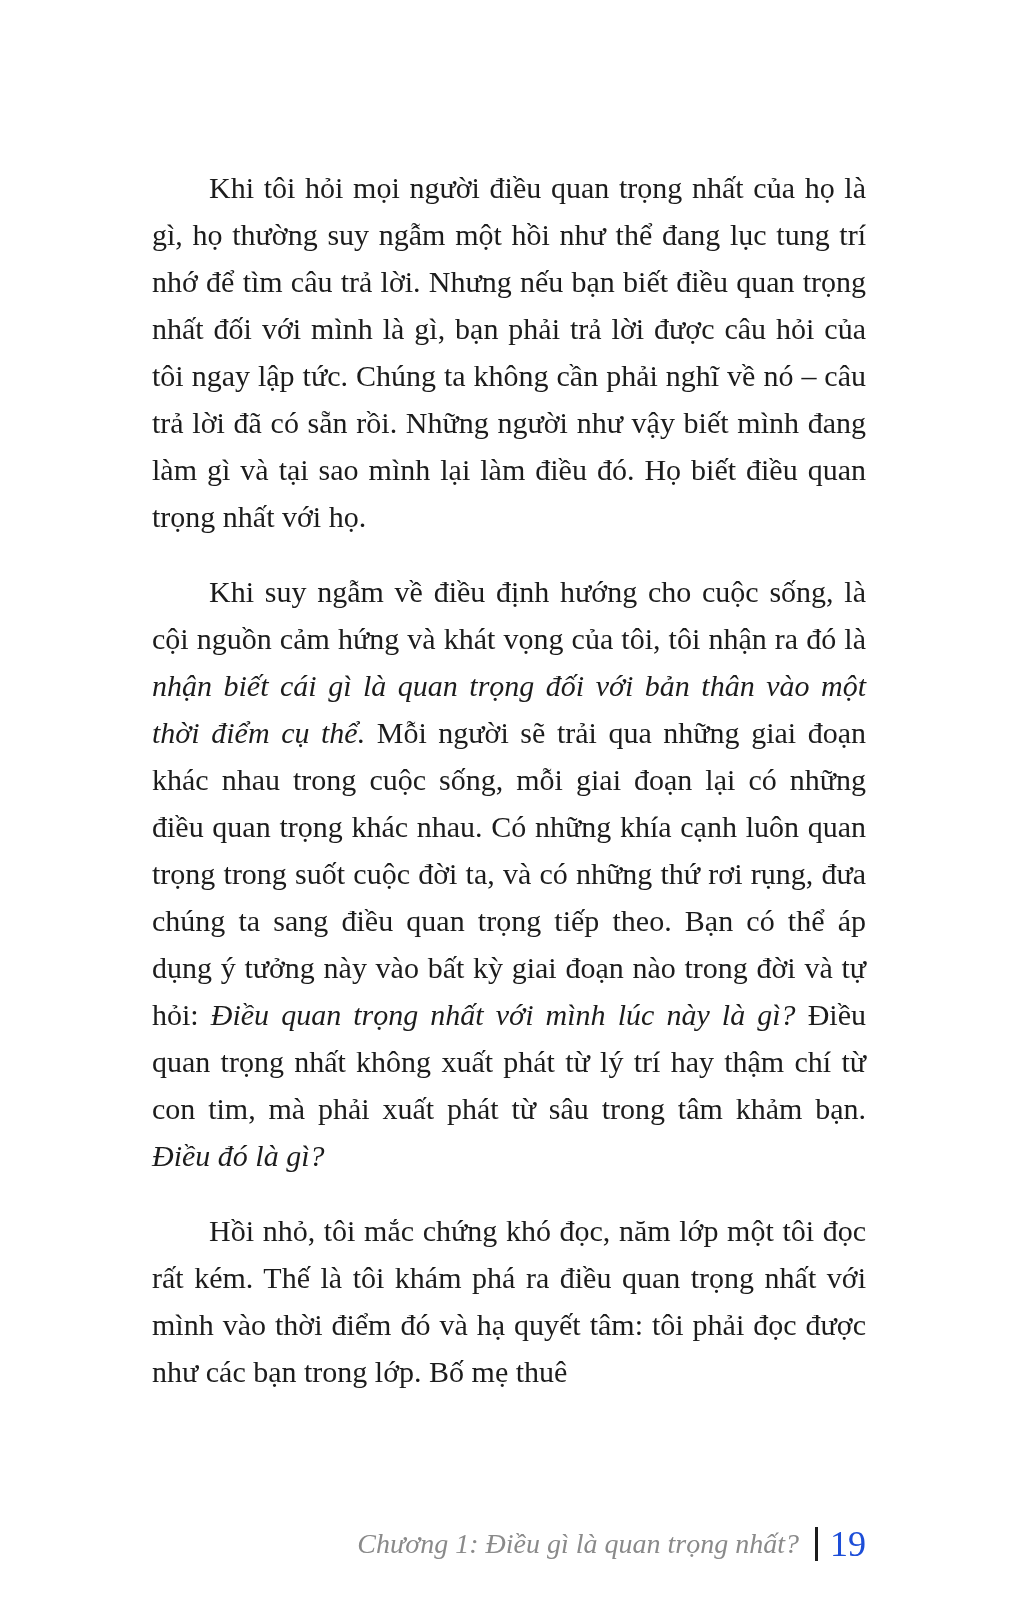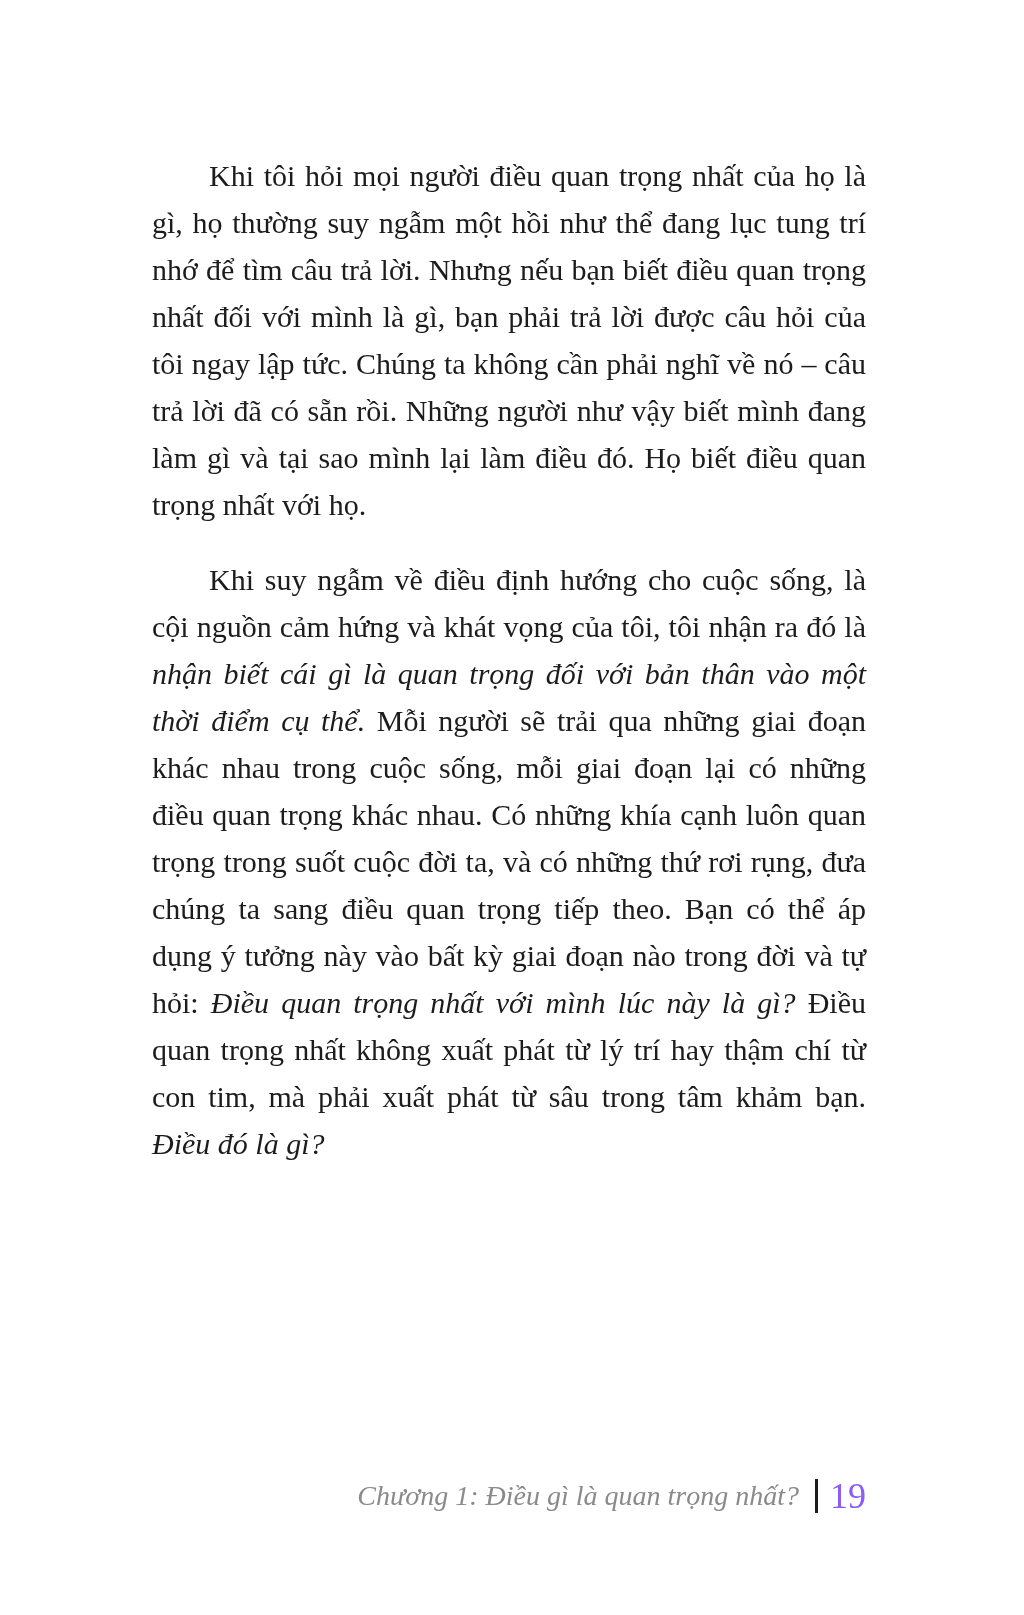"Khi tôi hỏi mọi người" .body-text { top: 152px -> 164px }
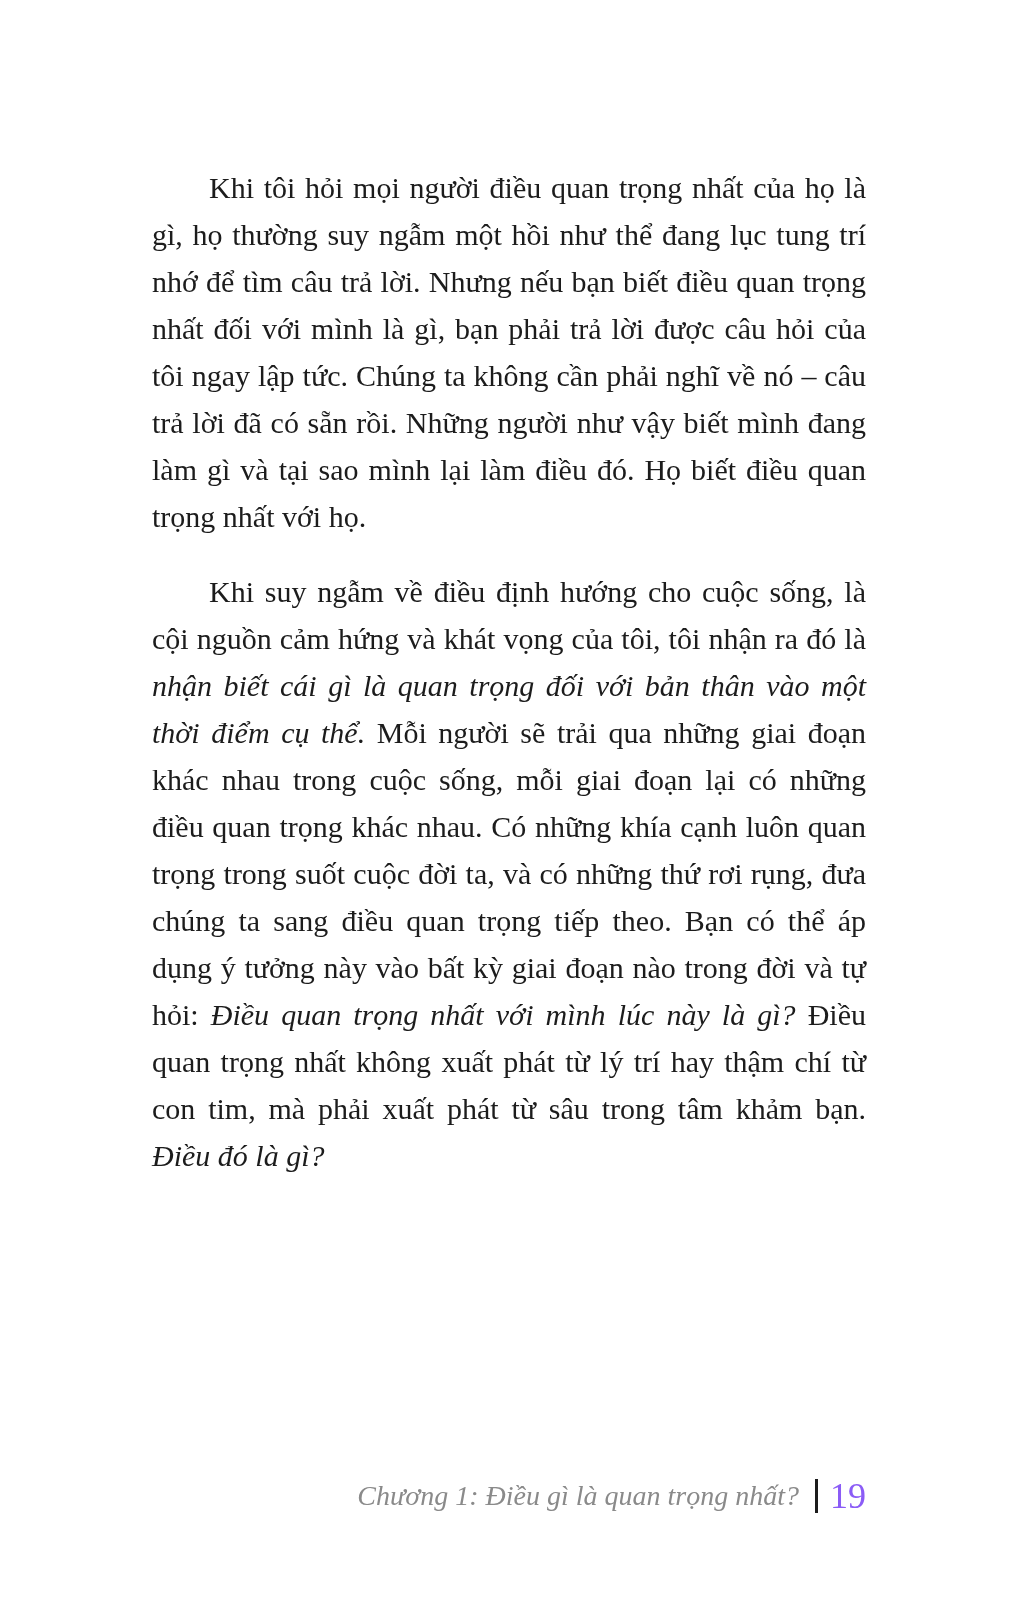"Hồi nhỏ, tôi mắc chứng" p.para { html: none -> <p><span>Hồi nhỏ, tôi mắc chứng khó đọc, năm lớp một tôi đọc rất kém. Thế là tôi khám phá ra điều quan trọng nhất với mình vào thời điểm đó và hạ quyết tâm: tôi phải đọc được như các bạn trong lớp. Bố mẹ thuê</span></p> }
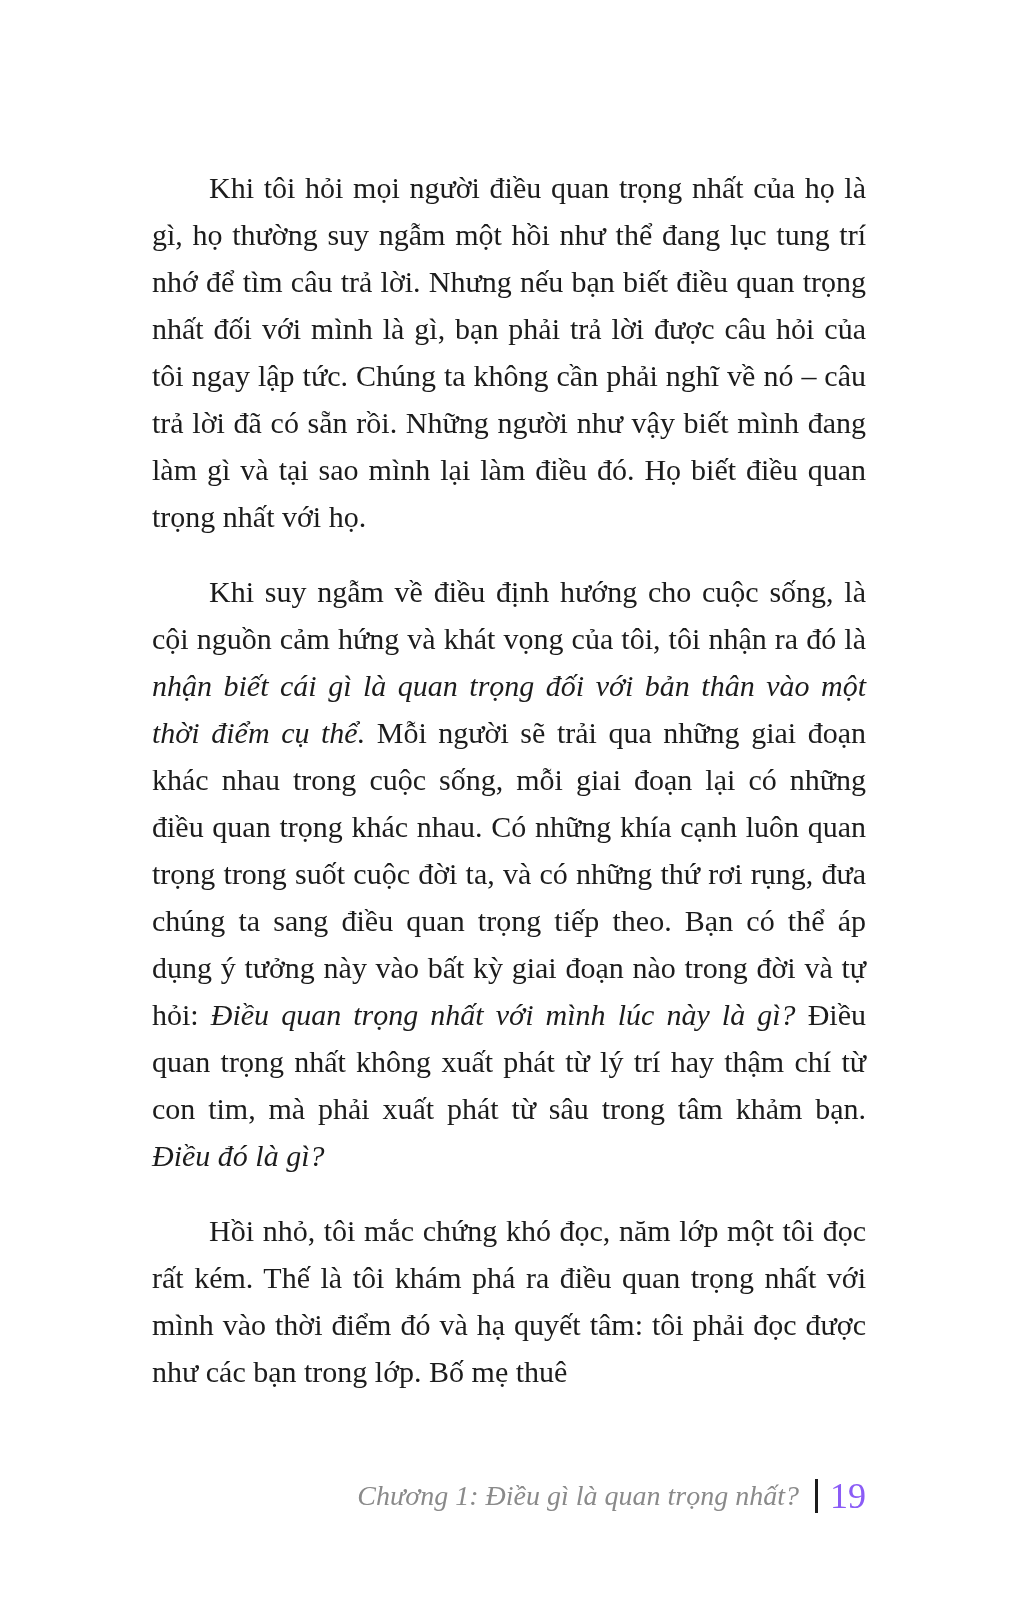"Chương 1: Điều gì là" .page-footer { top: 1478px -> 1526px }
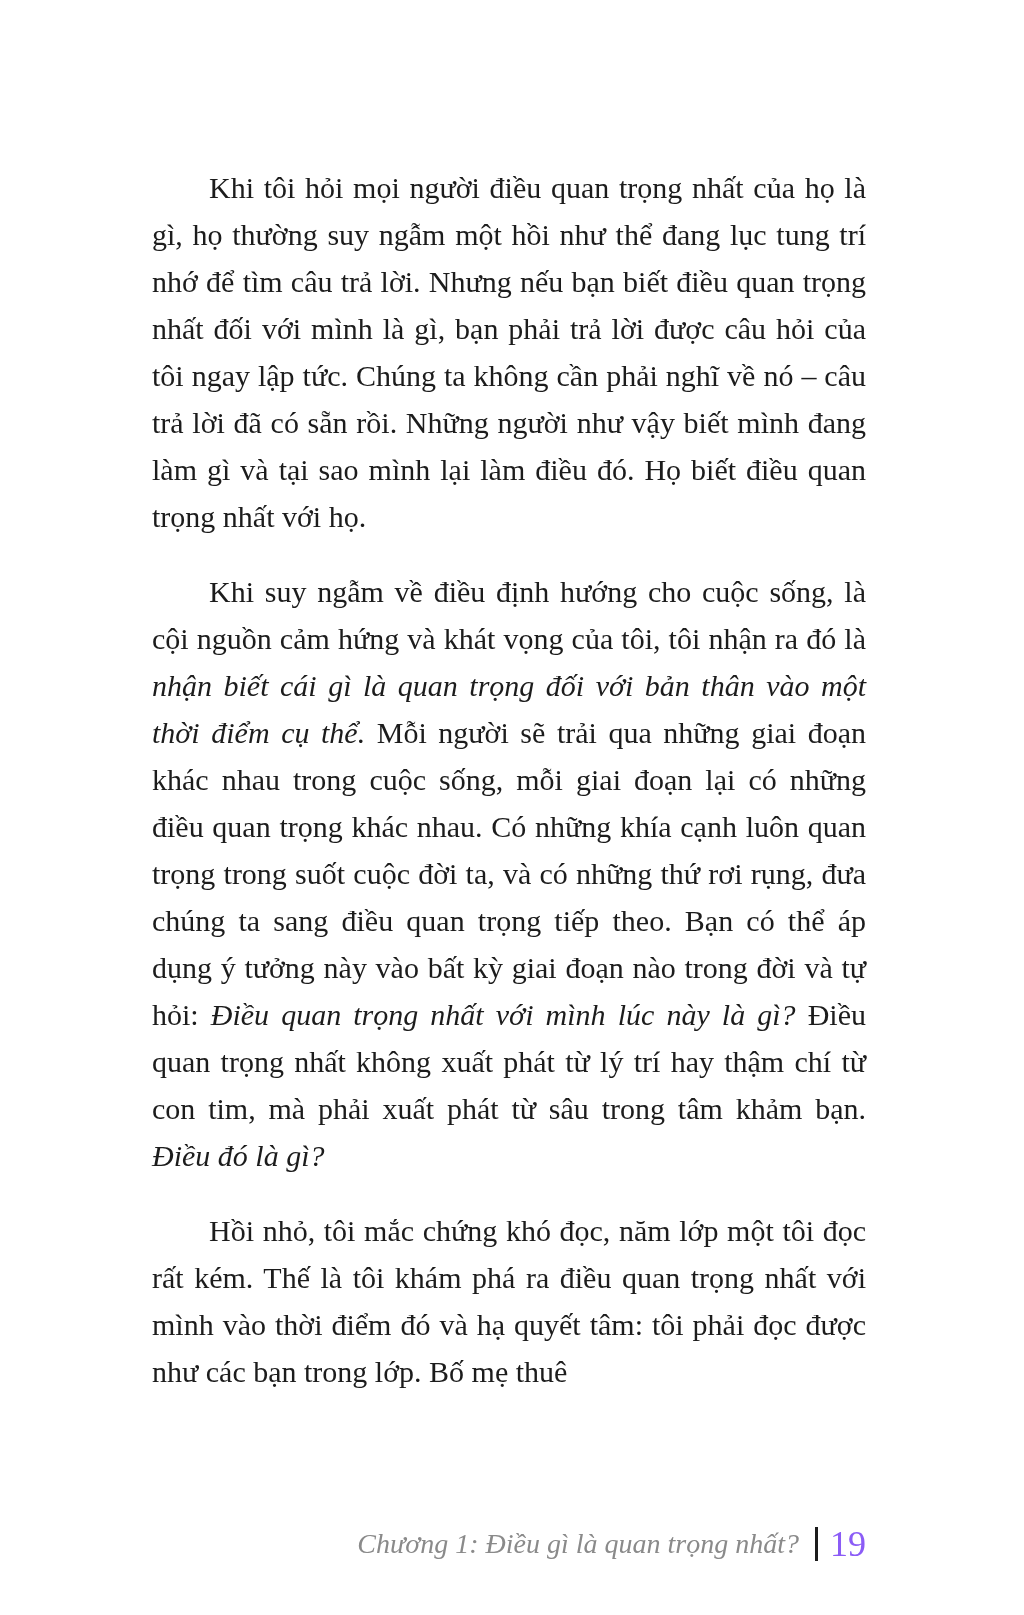"19" .page-number { color: #8b5cf6 -> #1d4ed8 }
